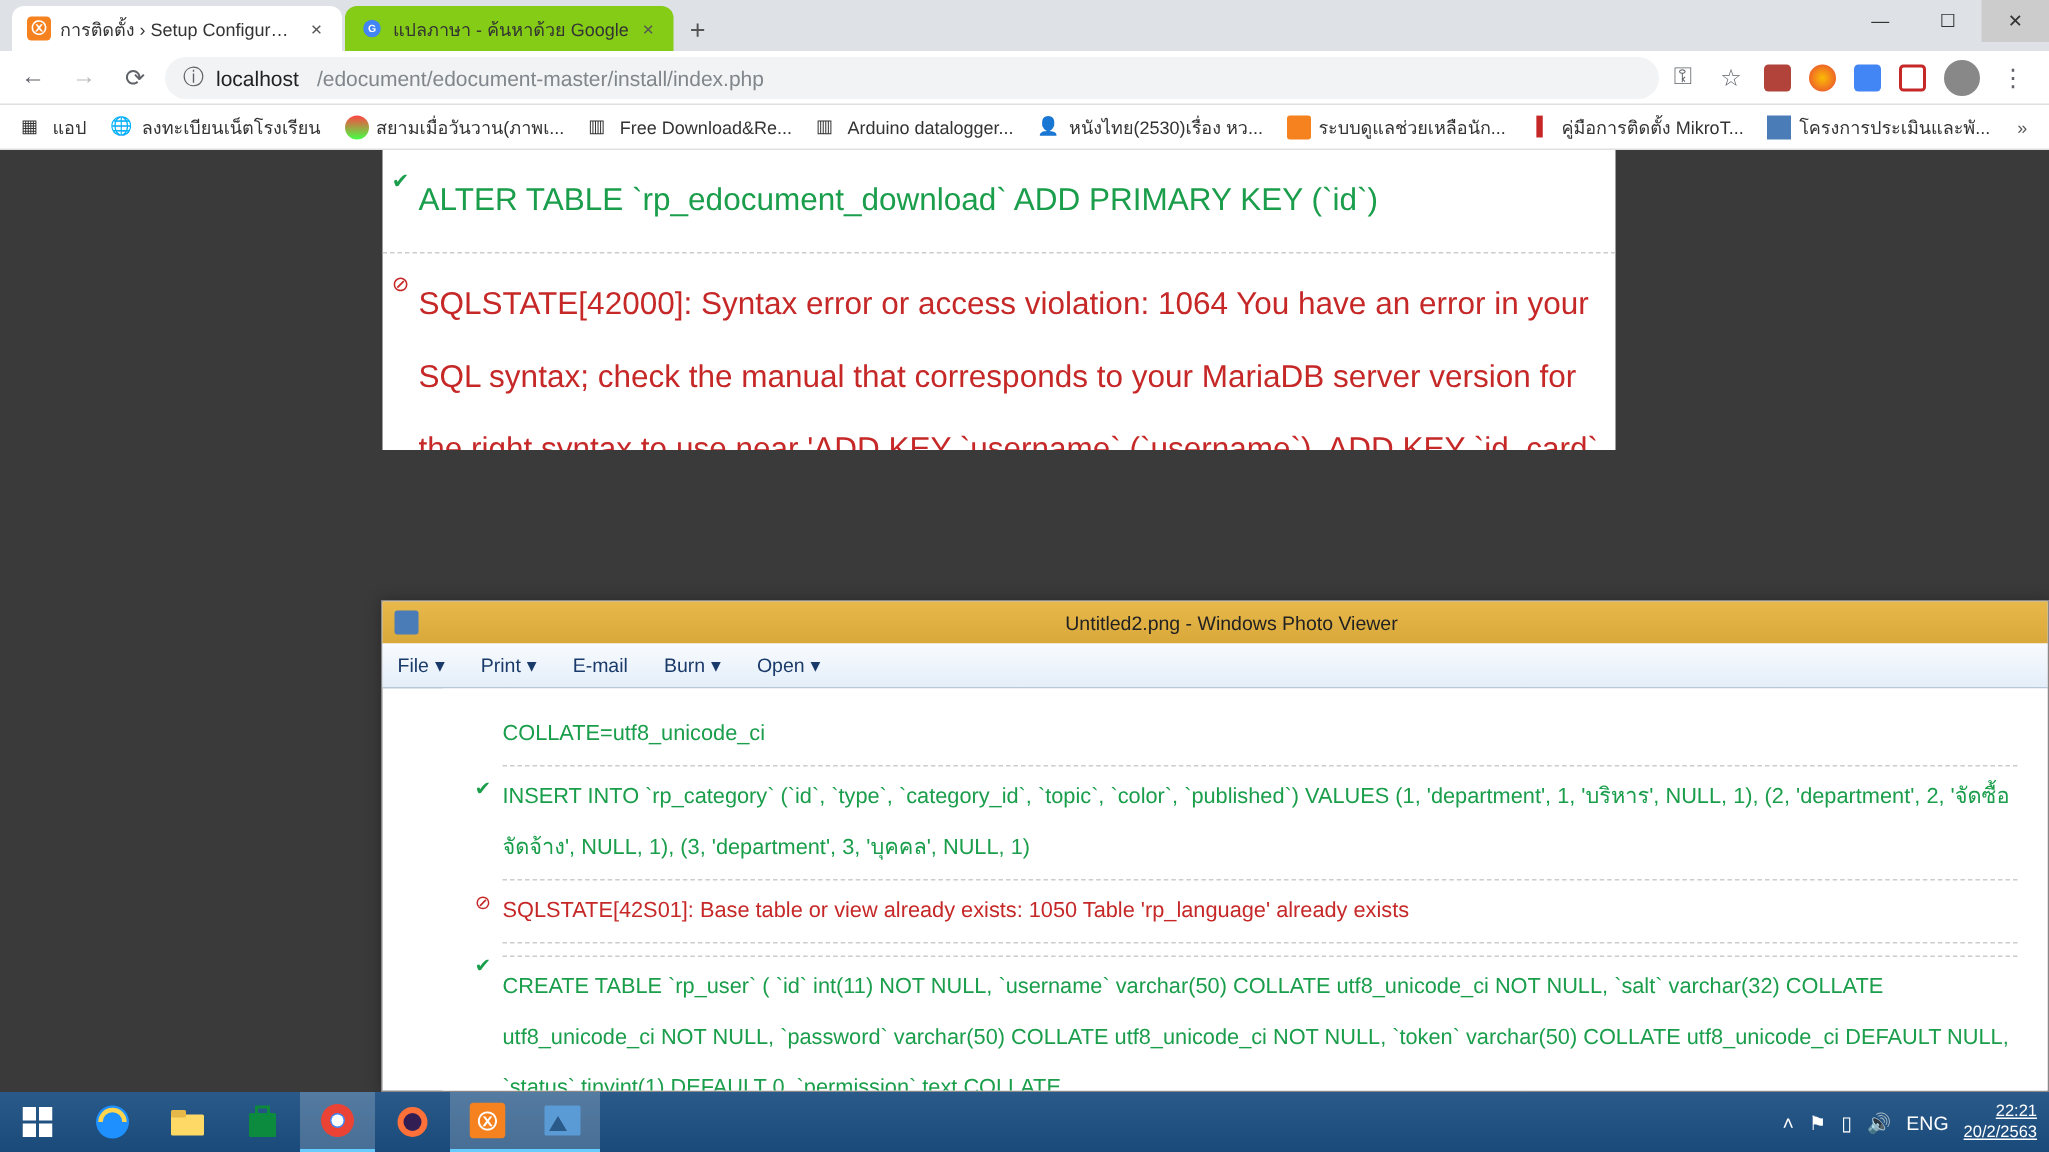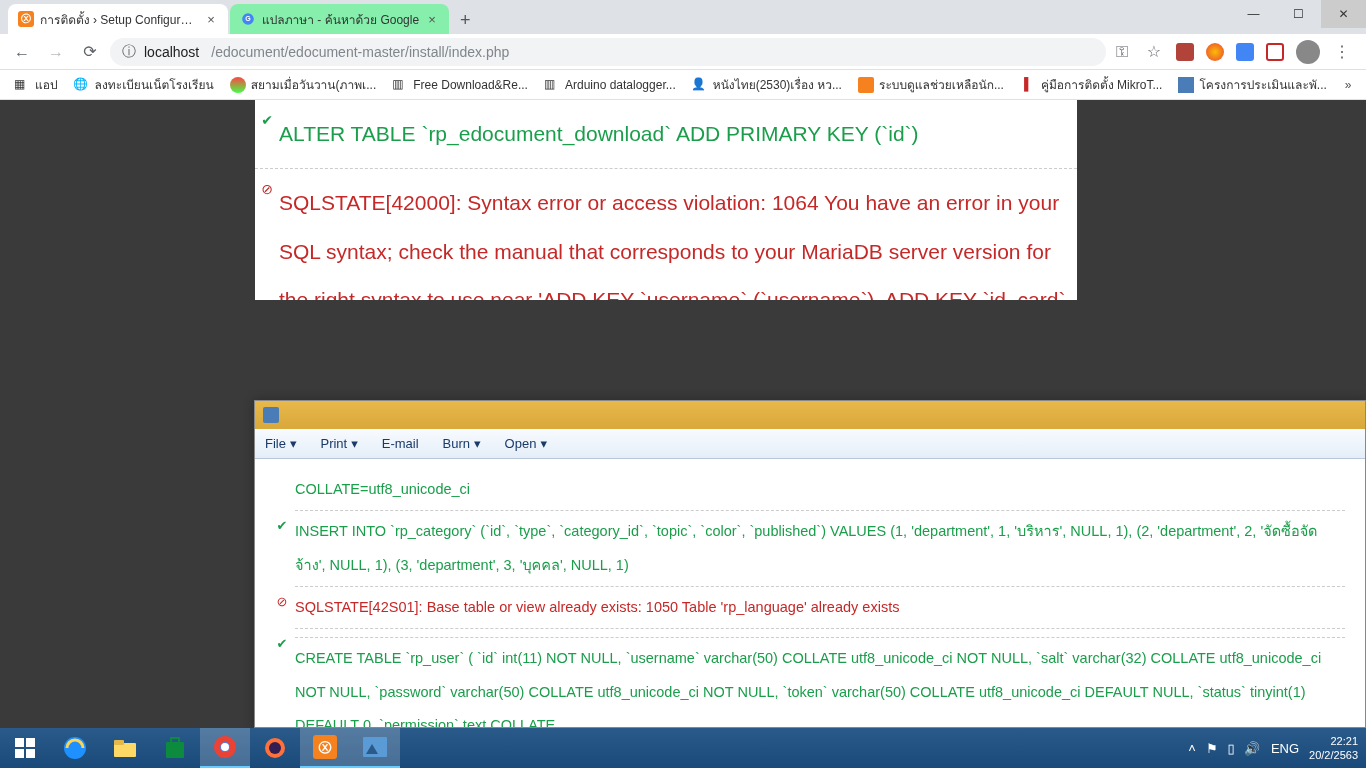"แปลภาษา - ค้นหาด้วย Google" .tab.inactive { background: #86efac -> #84cc16 }
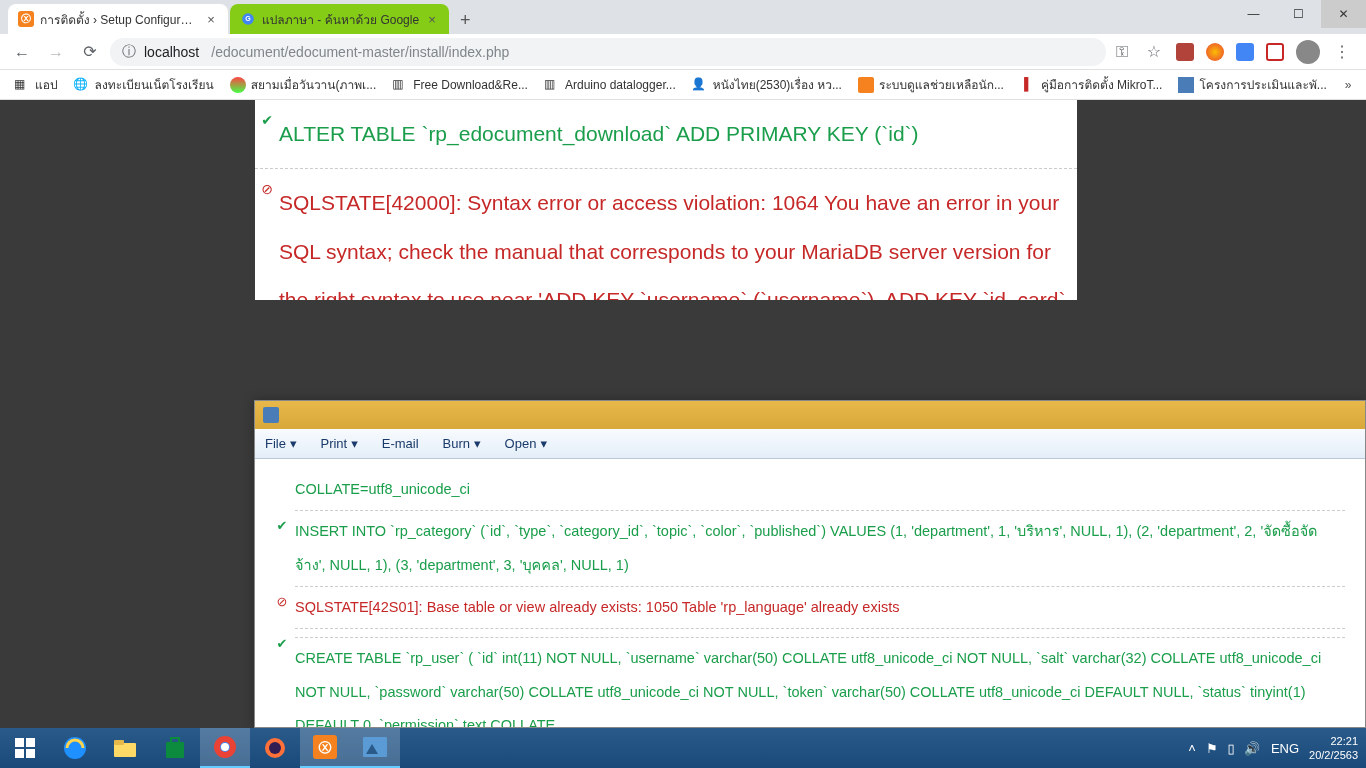"Untitled2.png - Windows Photo Viewer" span.pv-text { html: none -> <span>Untitled2.png - Windows Photo Viewer</span> }
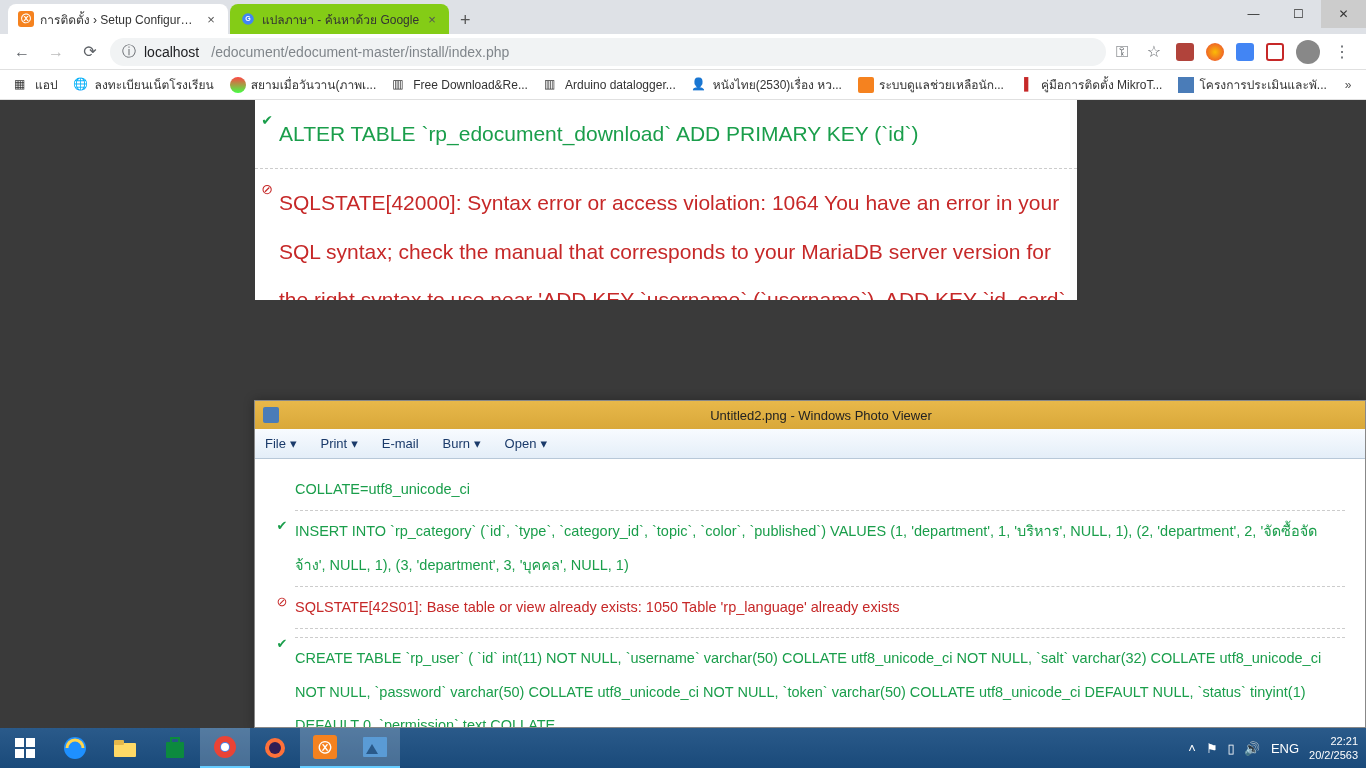"COLLATE=utf8_unicode_ci" .pv-body { margin-left: none -> 40px }
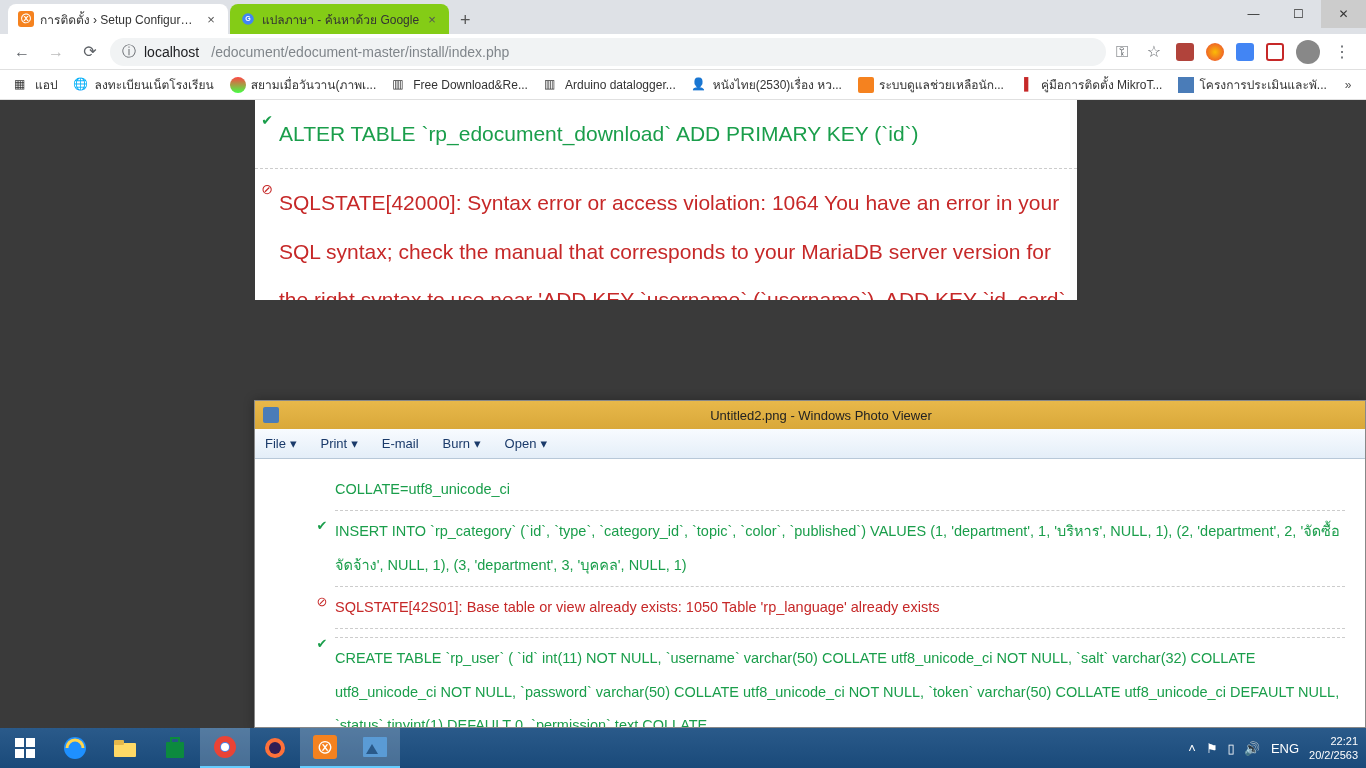"22:21" .tray-clock { text-decoration: none -> underline }
